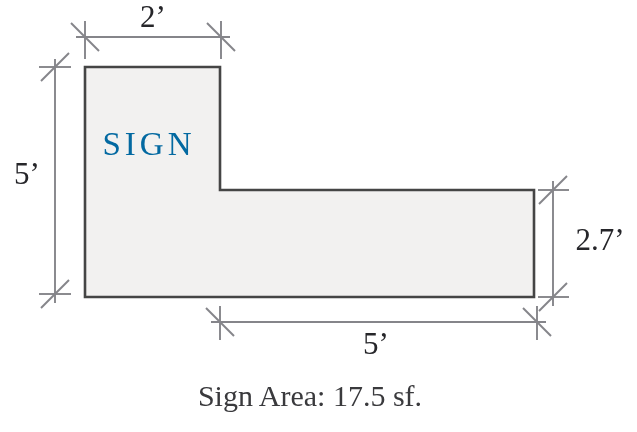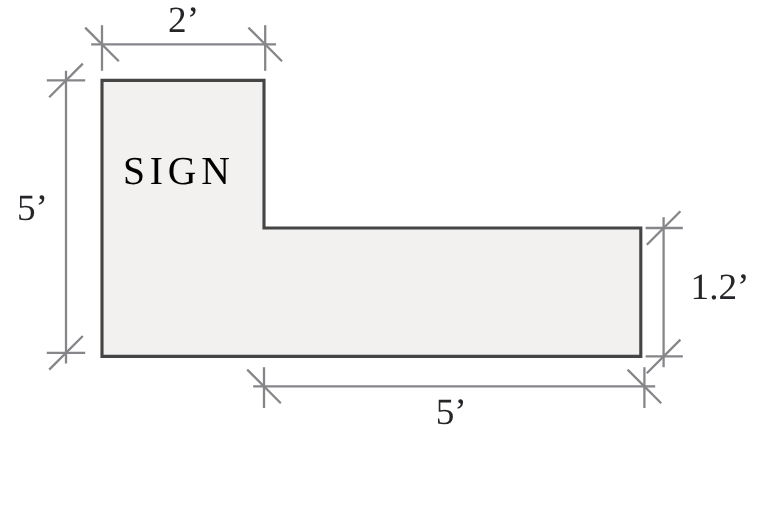"SIGN" .shape-lbl { color: #000000 -> #0369a1 }
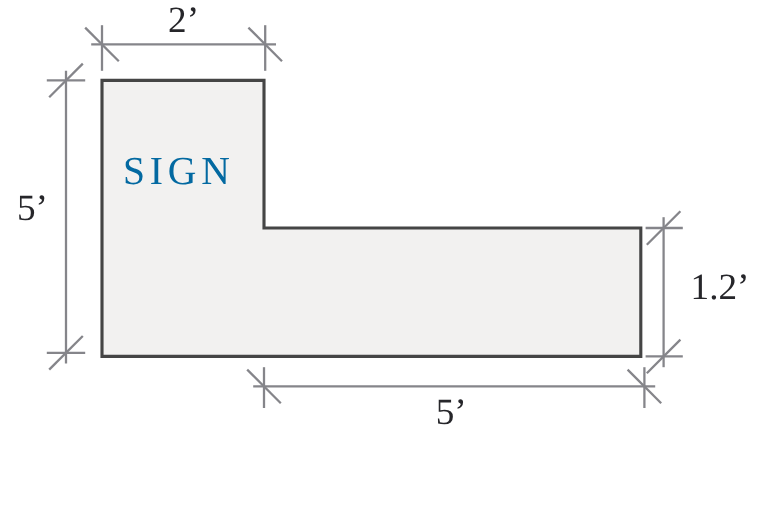"1.2’" div.lbl { text: 1.2’ -> 2.7’ }
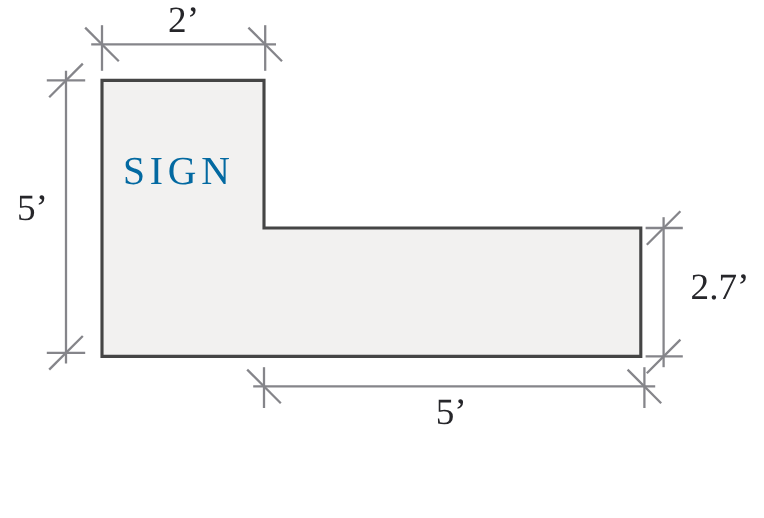"Sign Area: 17.5 sf." div.lbl { html: none -> <div>Sign Area: 17.5 sf.</div> }
